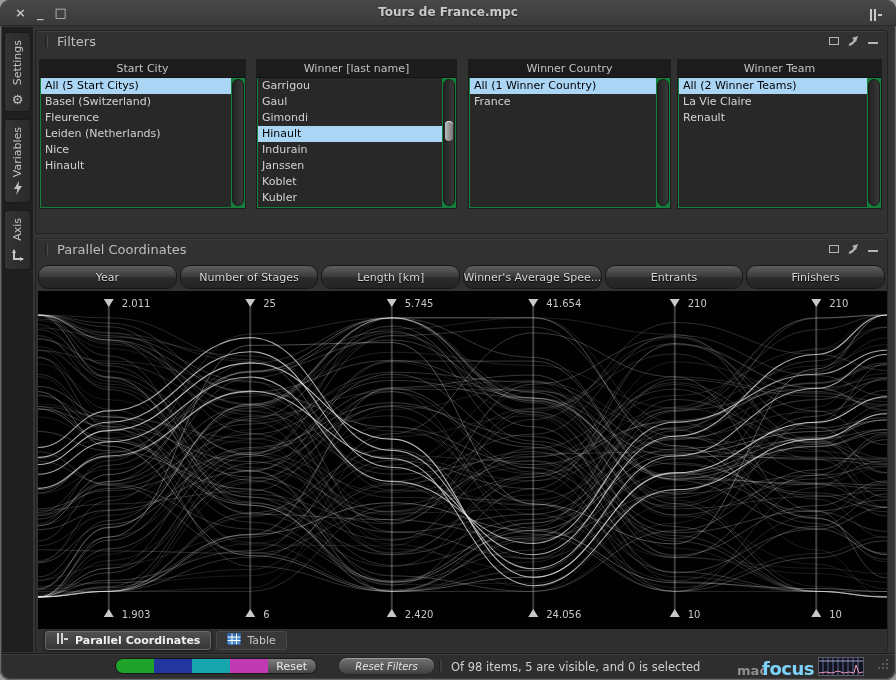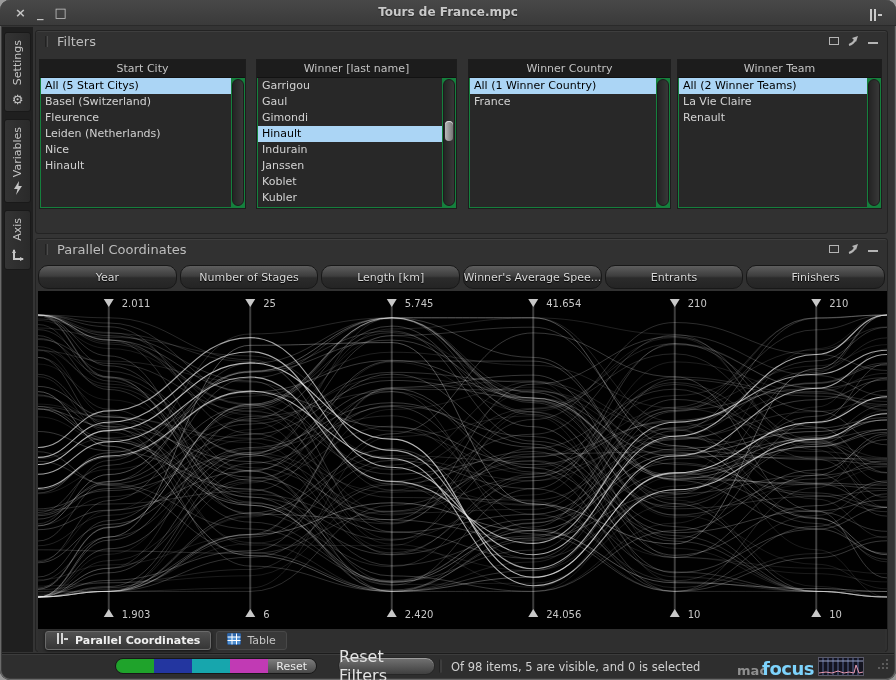"Reset Filters" .reset-filters { font-size: 16px -> 10px; font-style: none -> italic }
